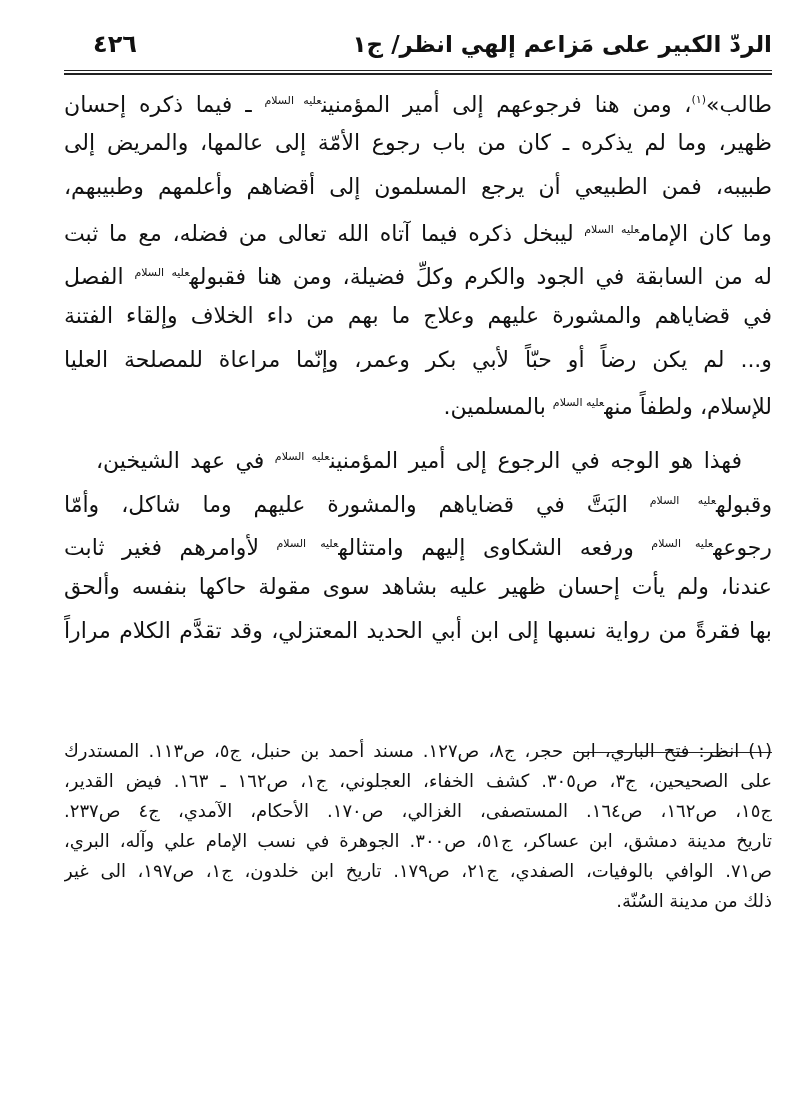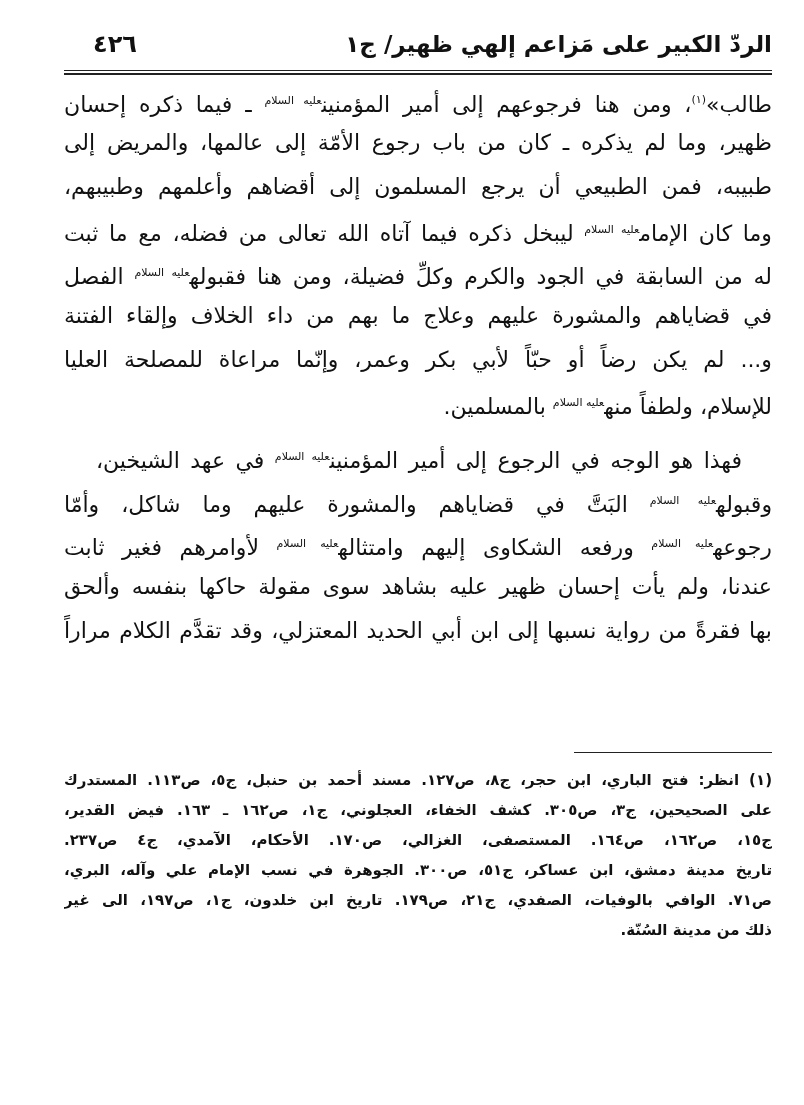"الردّ الكبير على مَزاعم إلهي" span.header-title { text: ظهير/ -> انظر/ }
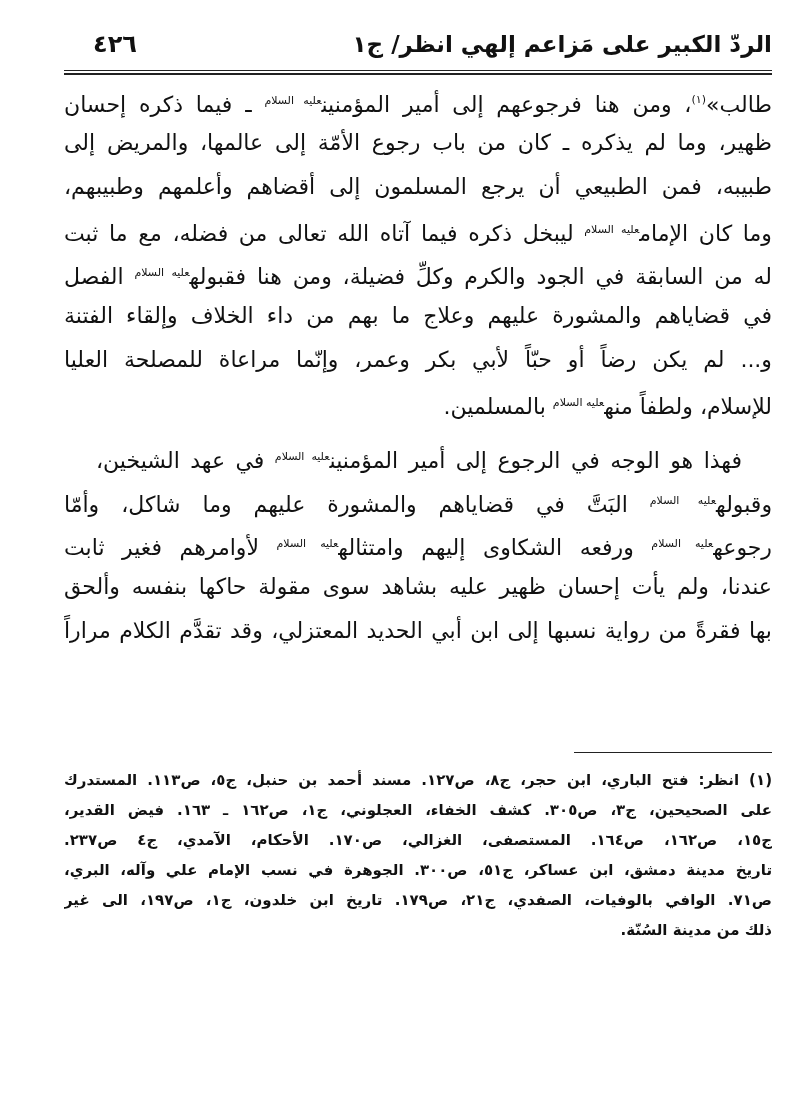"(١) انظر: فتح الباري، ابن" .footnotes { font-size: 15px -> 18px; font-weight: bold -> none; top: 765px -> 736px }
